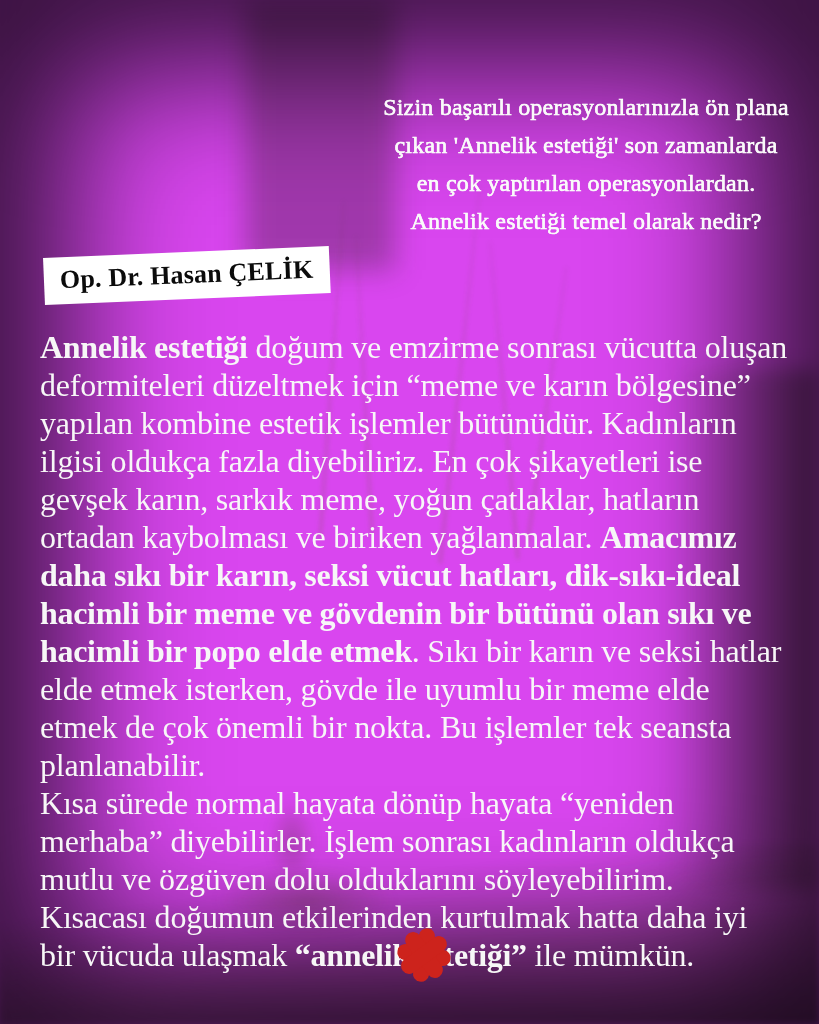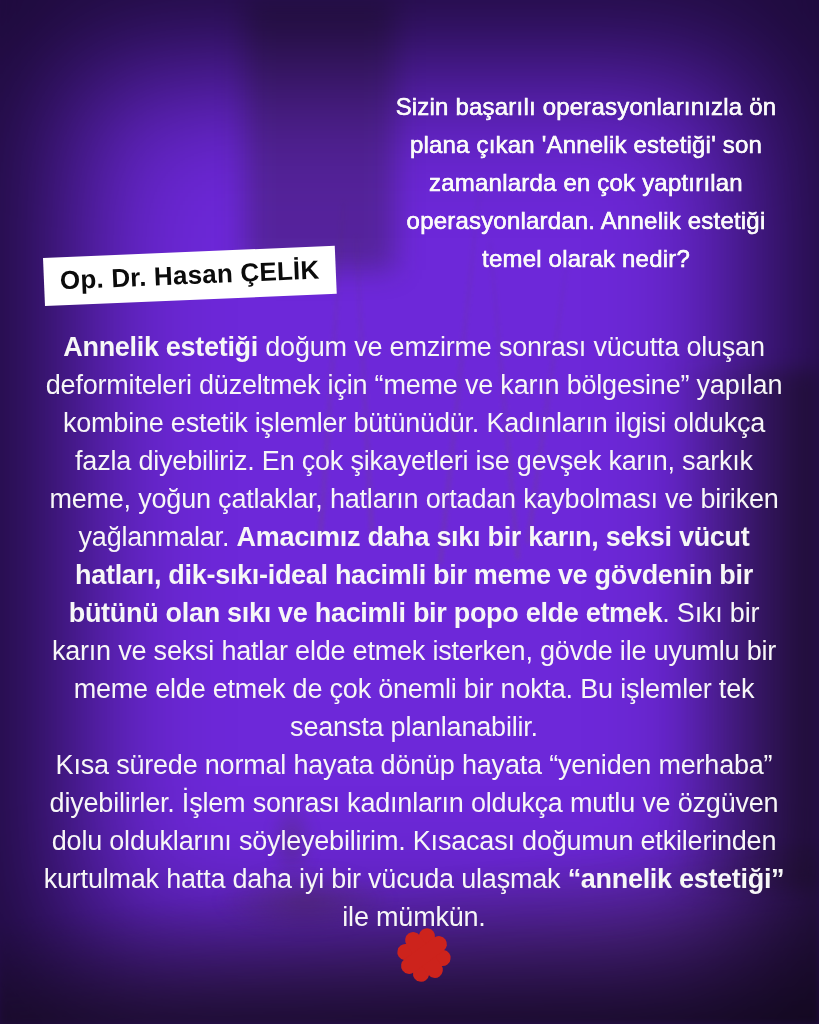"Sizin başarılı operasyonlarınızla ön" #canvas { background: #6d28d9 -> #d946ef; font-family: Liberation Sans, sans-serif -> Liberation Serif, serif }
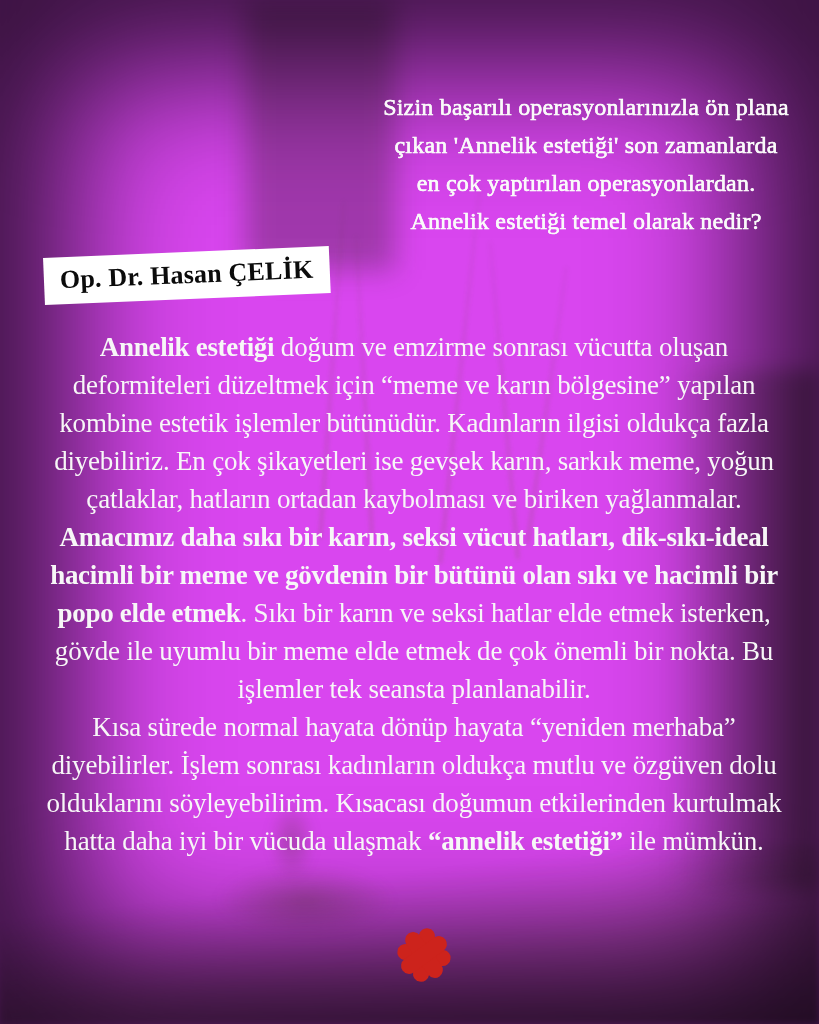"Annelik estetiği doğum ve emzirme" .answer { font-size: 27px -> 32px; text-align: center -> left }
